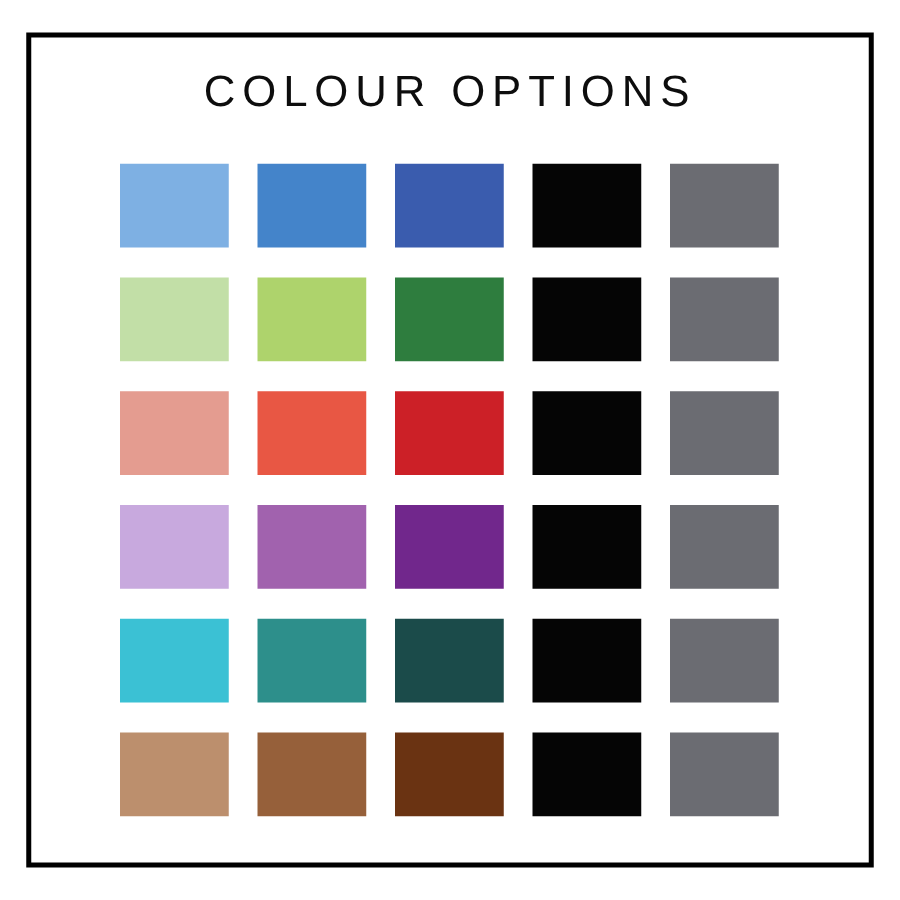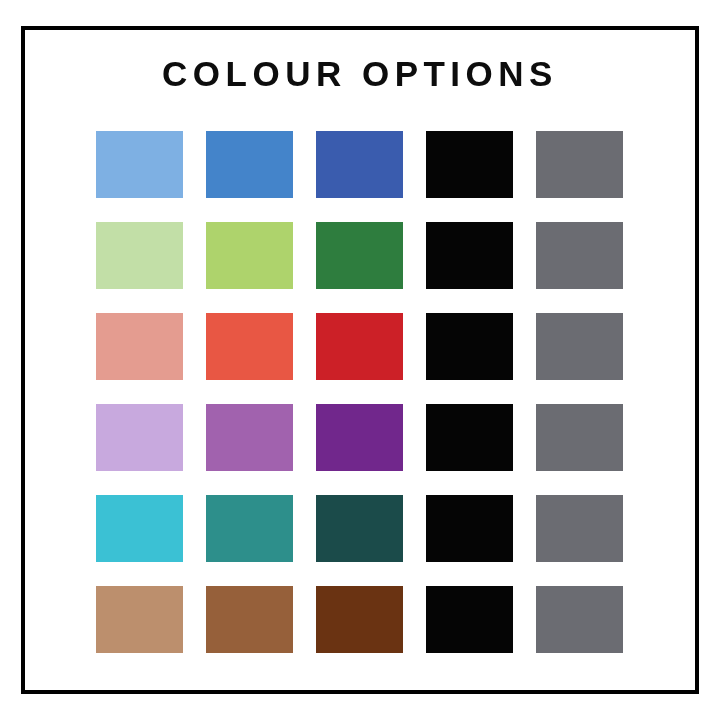"COLOUR OPTIONS" #title { font-weight: 700 -> 400 }
